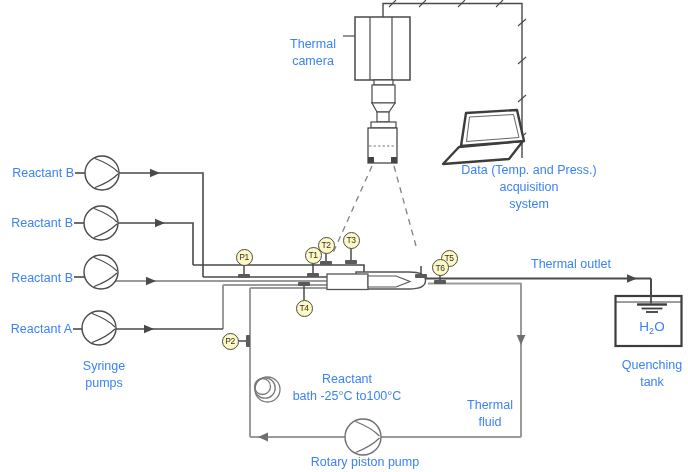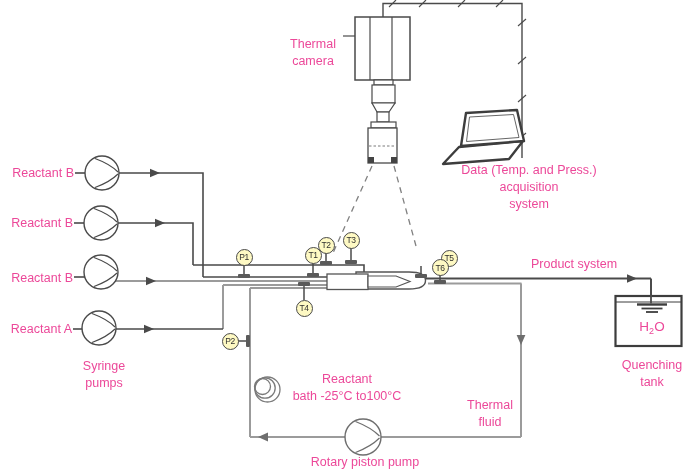"Thermal" .lbl { color: #ec4899 -> #3b82f6 }
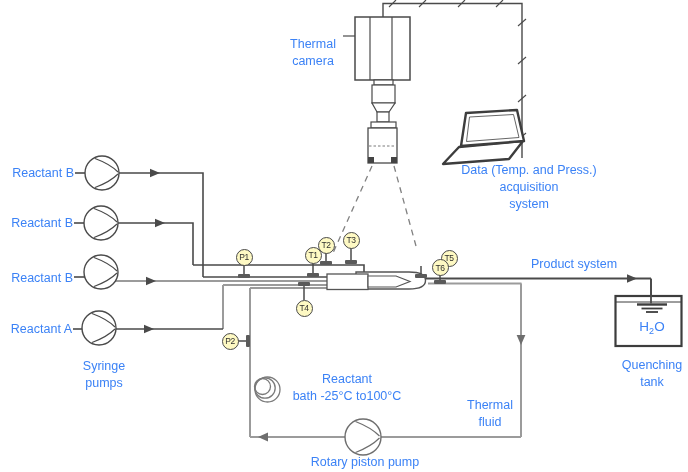"Product system" div.lbl { text: Product system -> Thermal outlet }
